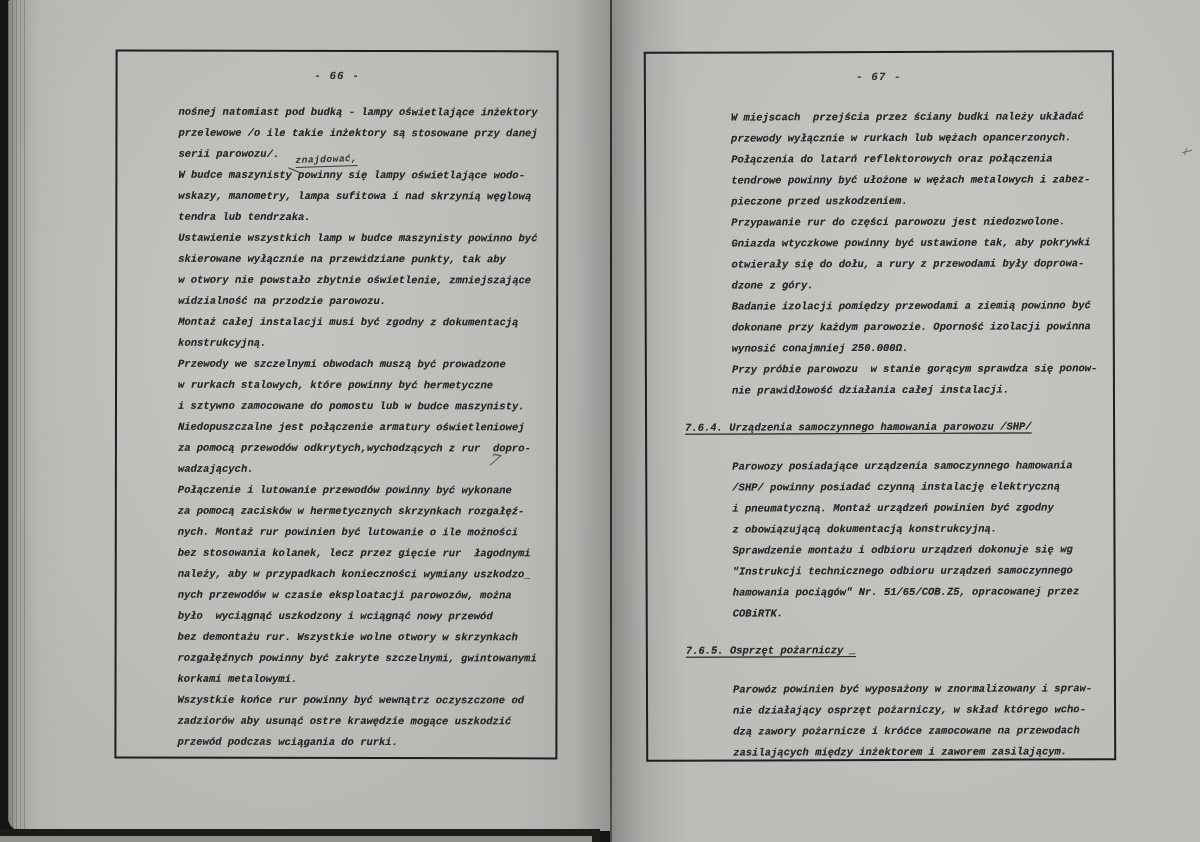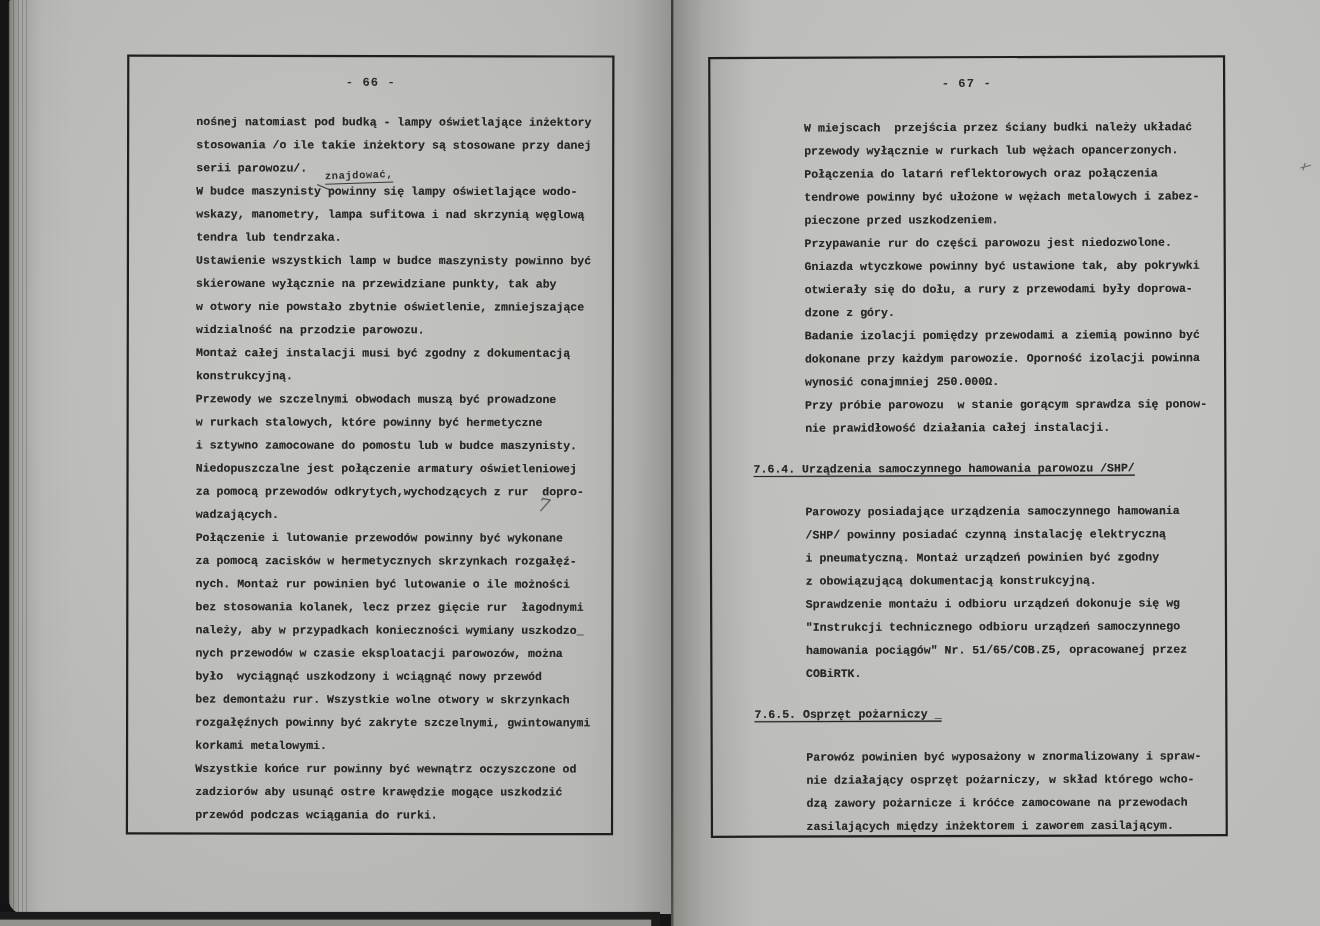"- 66 -" .page { font-style: none -> italic }
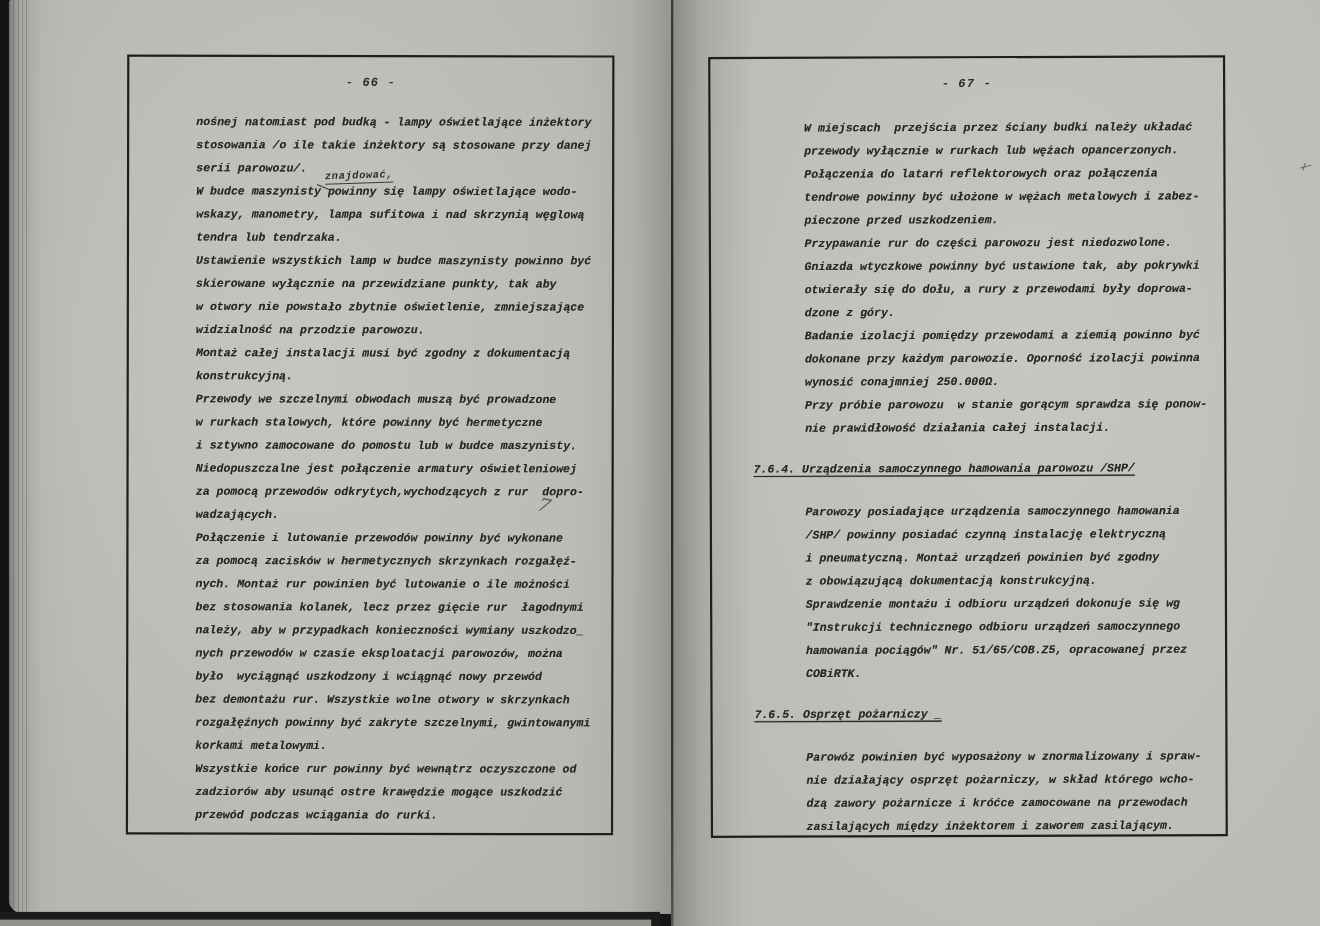"stosowania /o ile takie inżektory" div.line { text: stosowania -> przelewowe }
